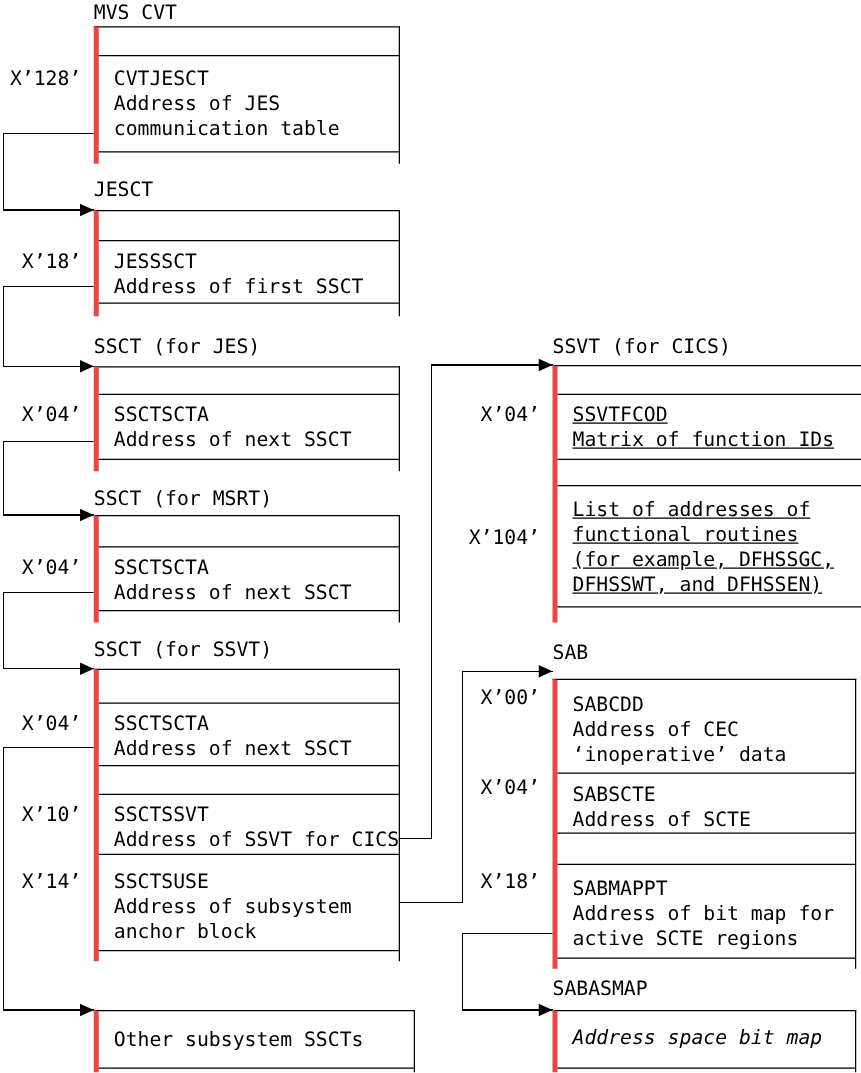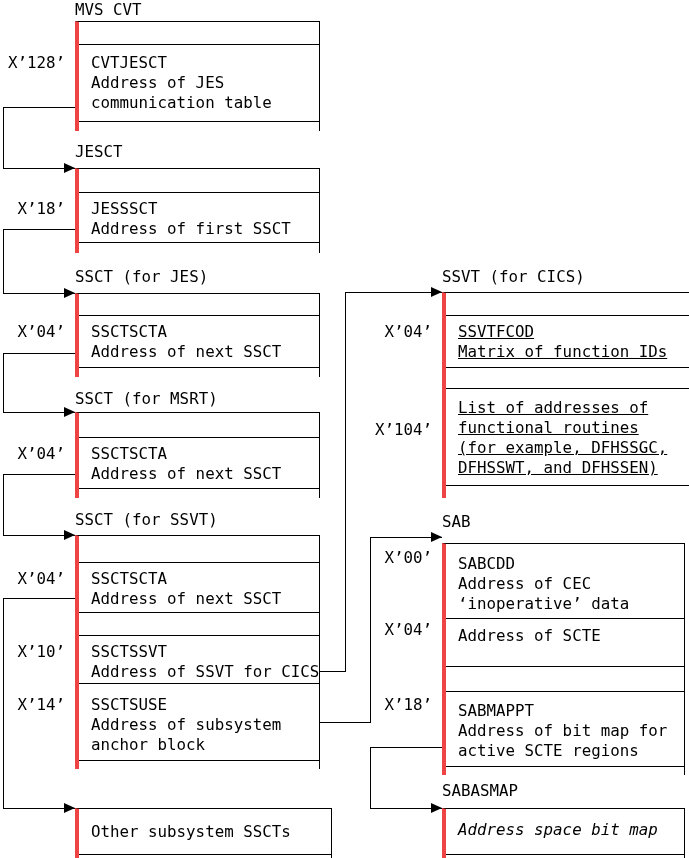"SABSCTE" div.row-text-line { html: none -> <div>SABSCTE</div> }
